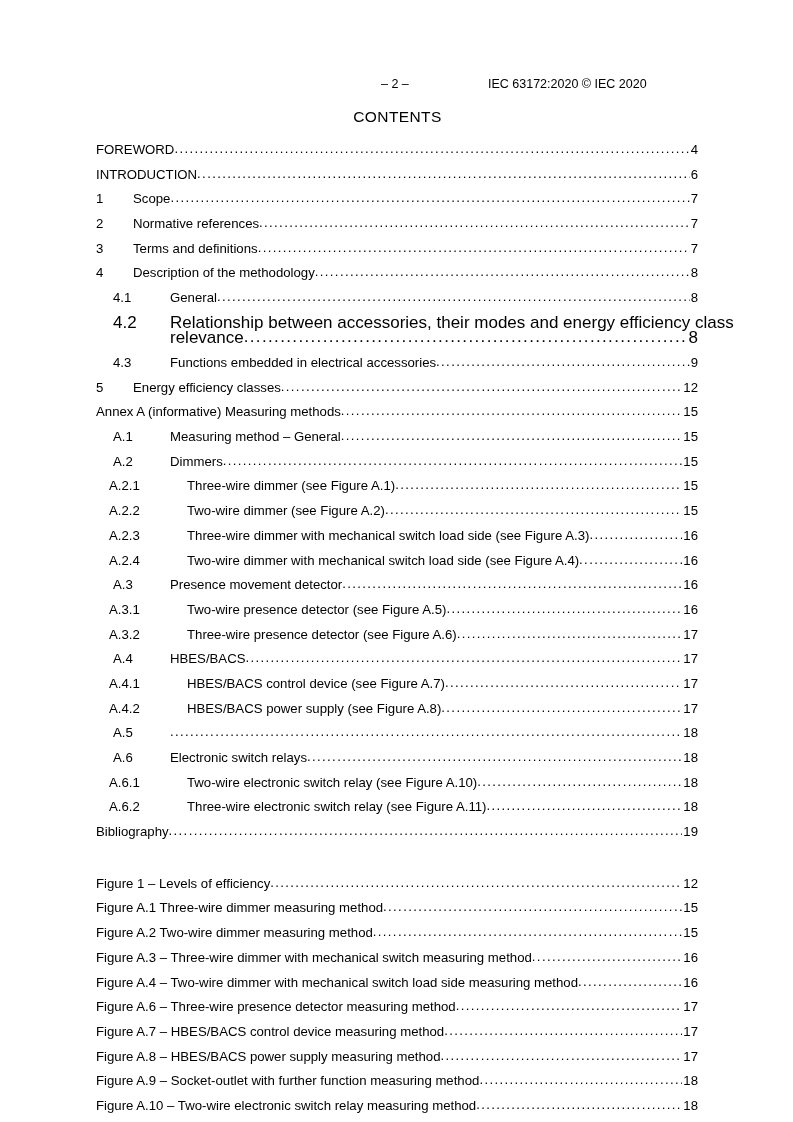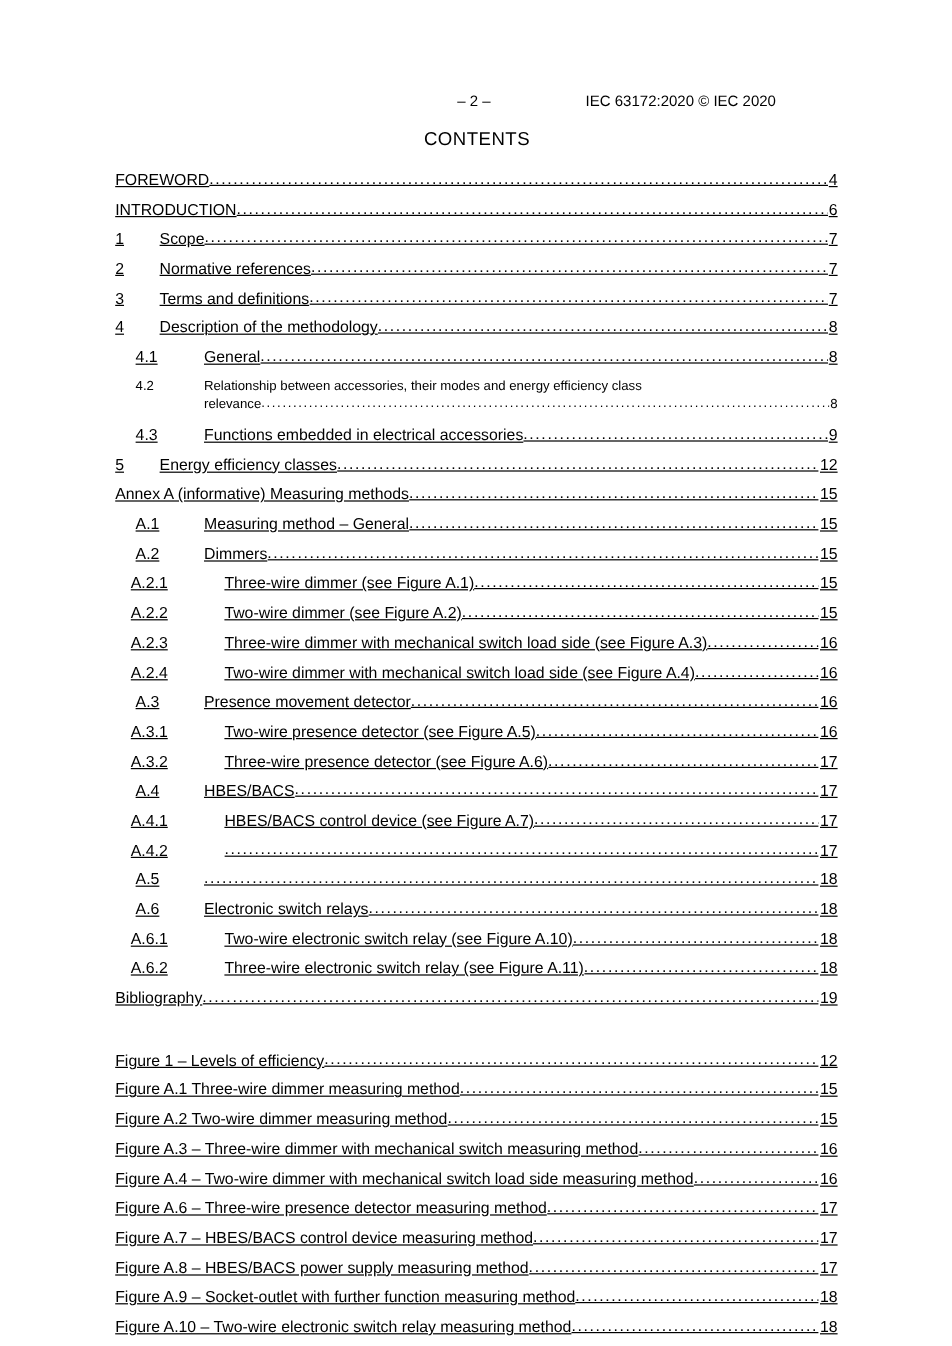"FOREWORD" .toc-entry { text-decoration: underline -> none }
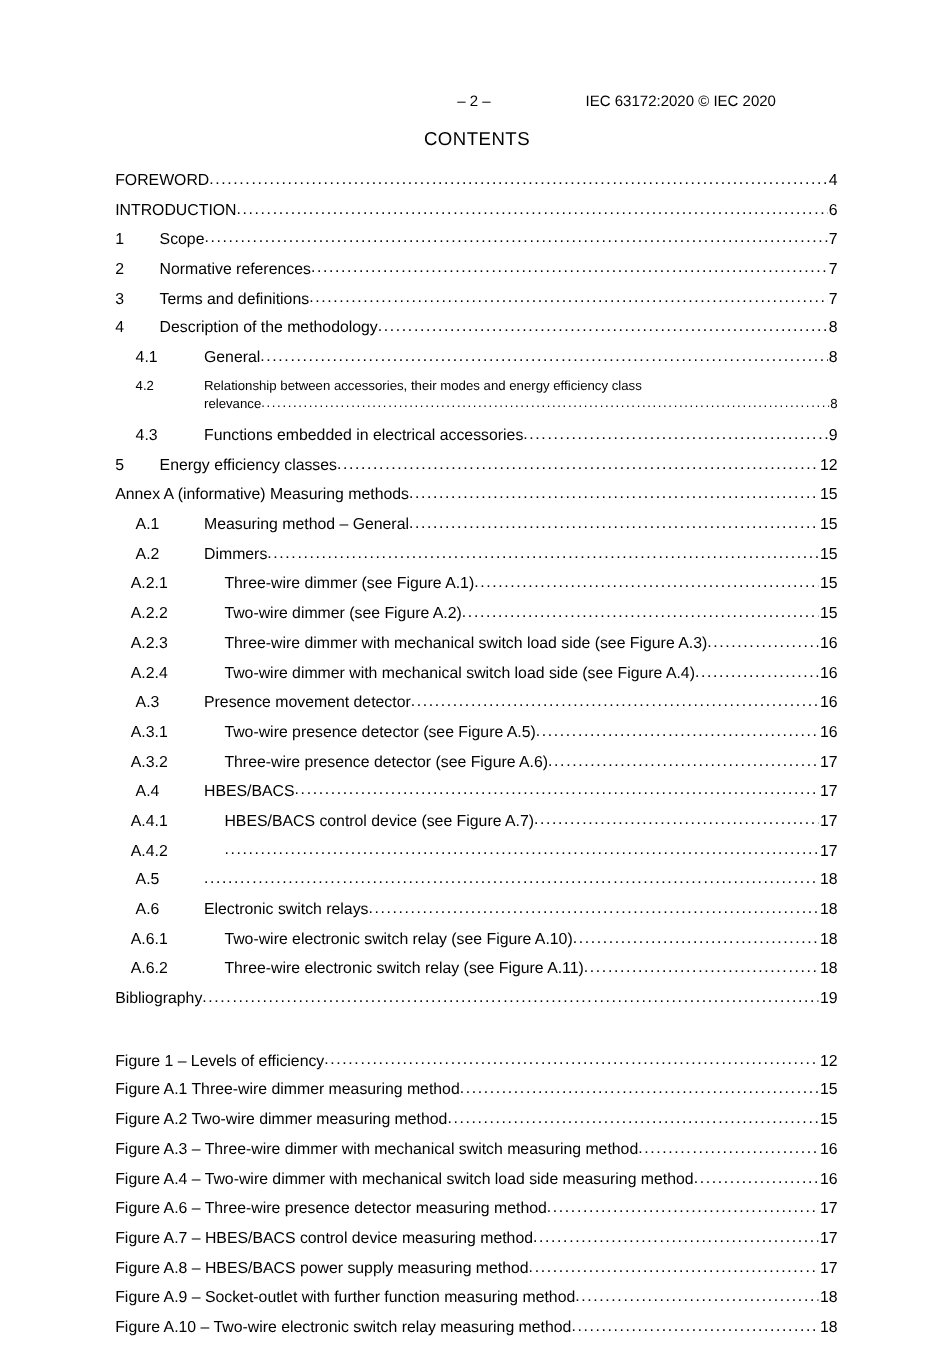"4.2" .multiline { font-size: 11px -> 17px }
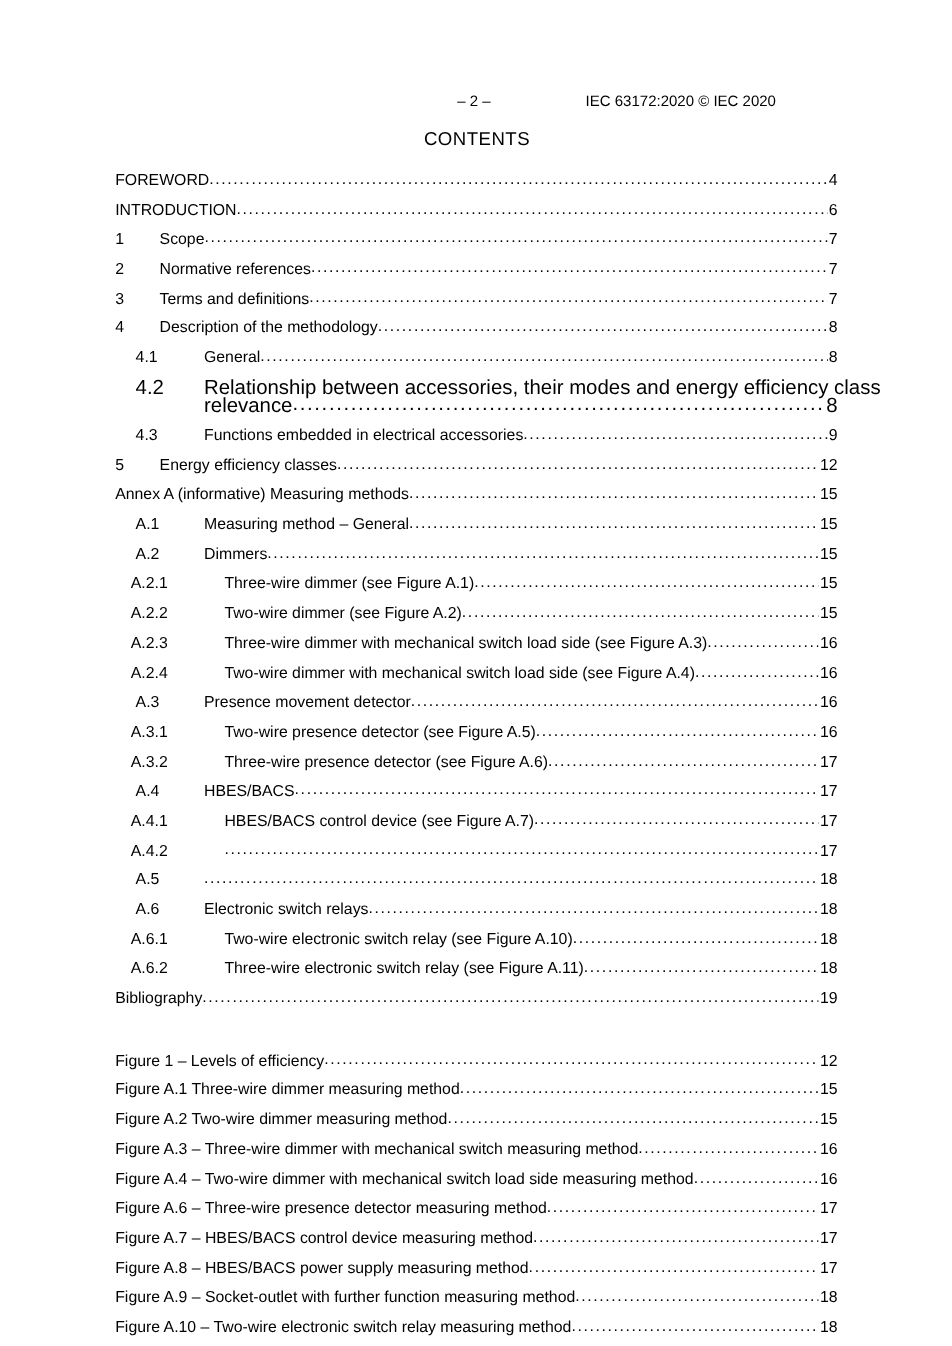"HBES/BACS power supply (see Figure" span.label { html: none -> <span>HBES/BACS power supply (see Figure A.8)</span> }
